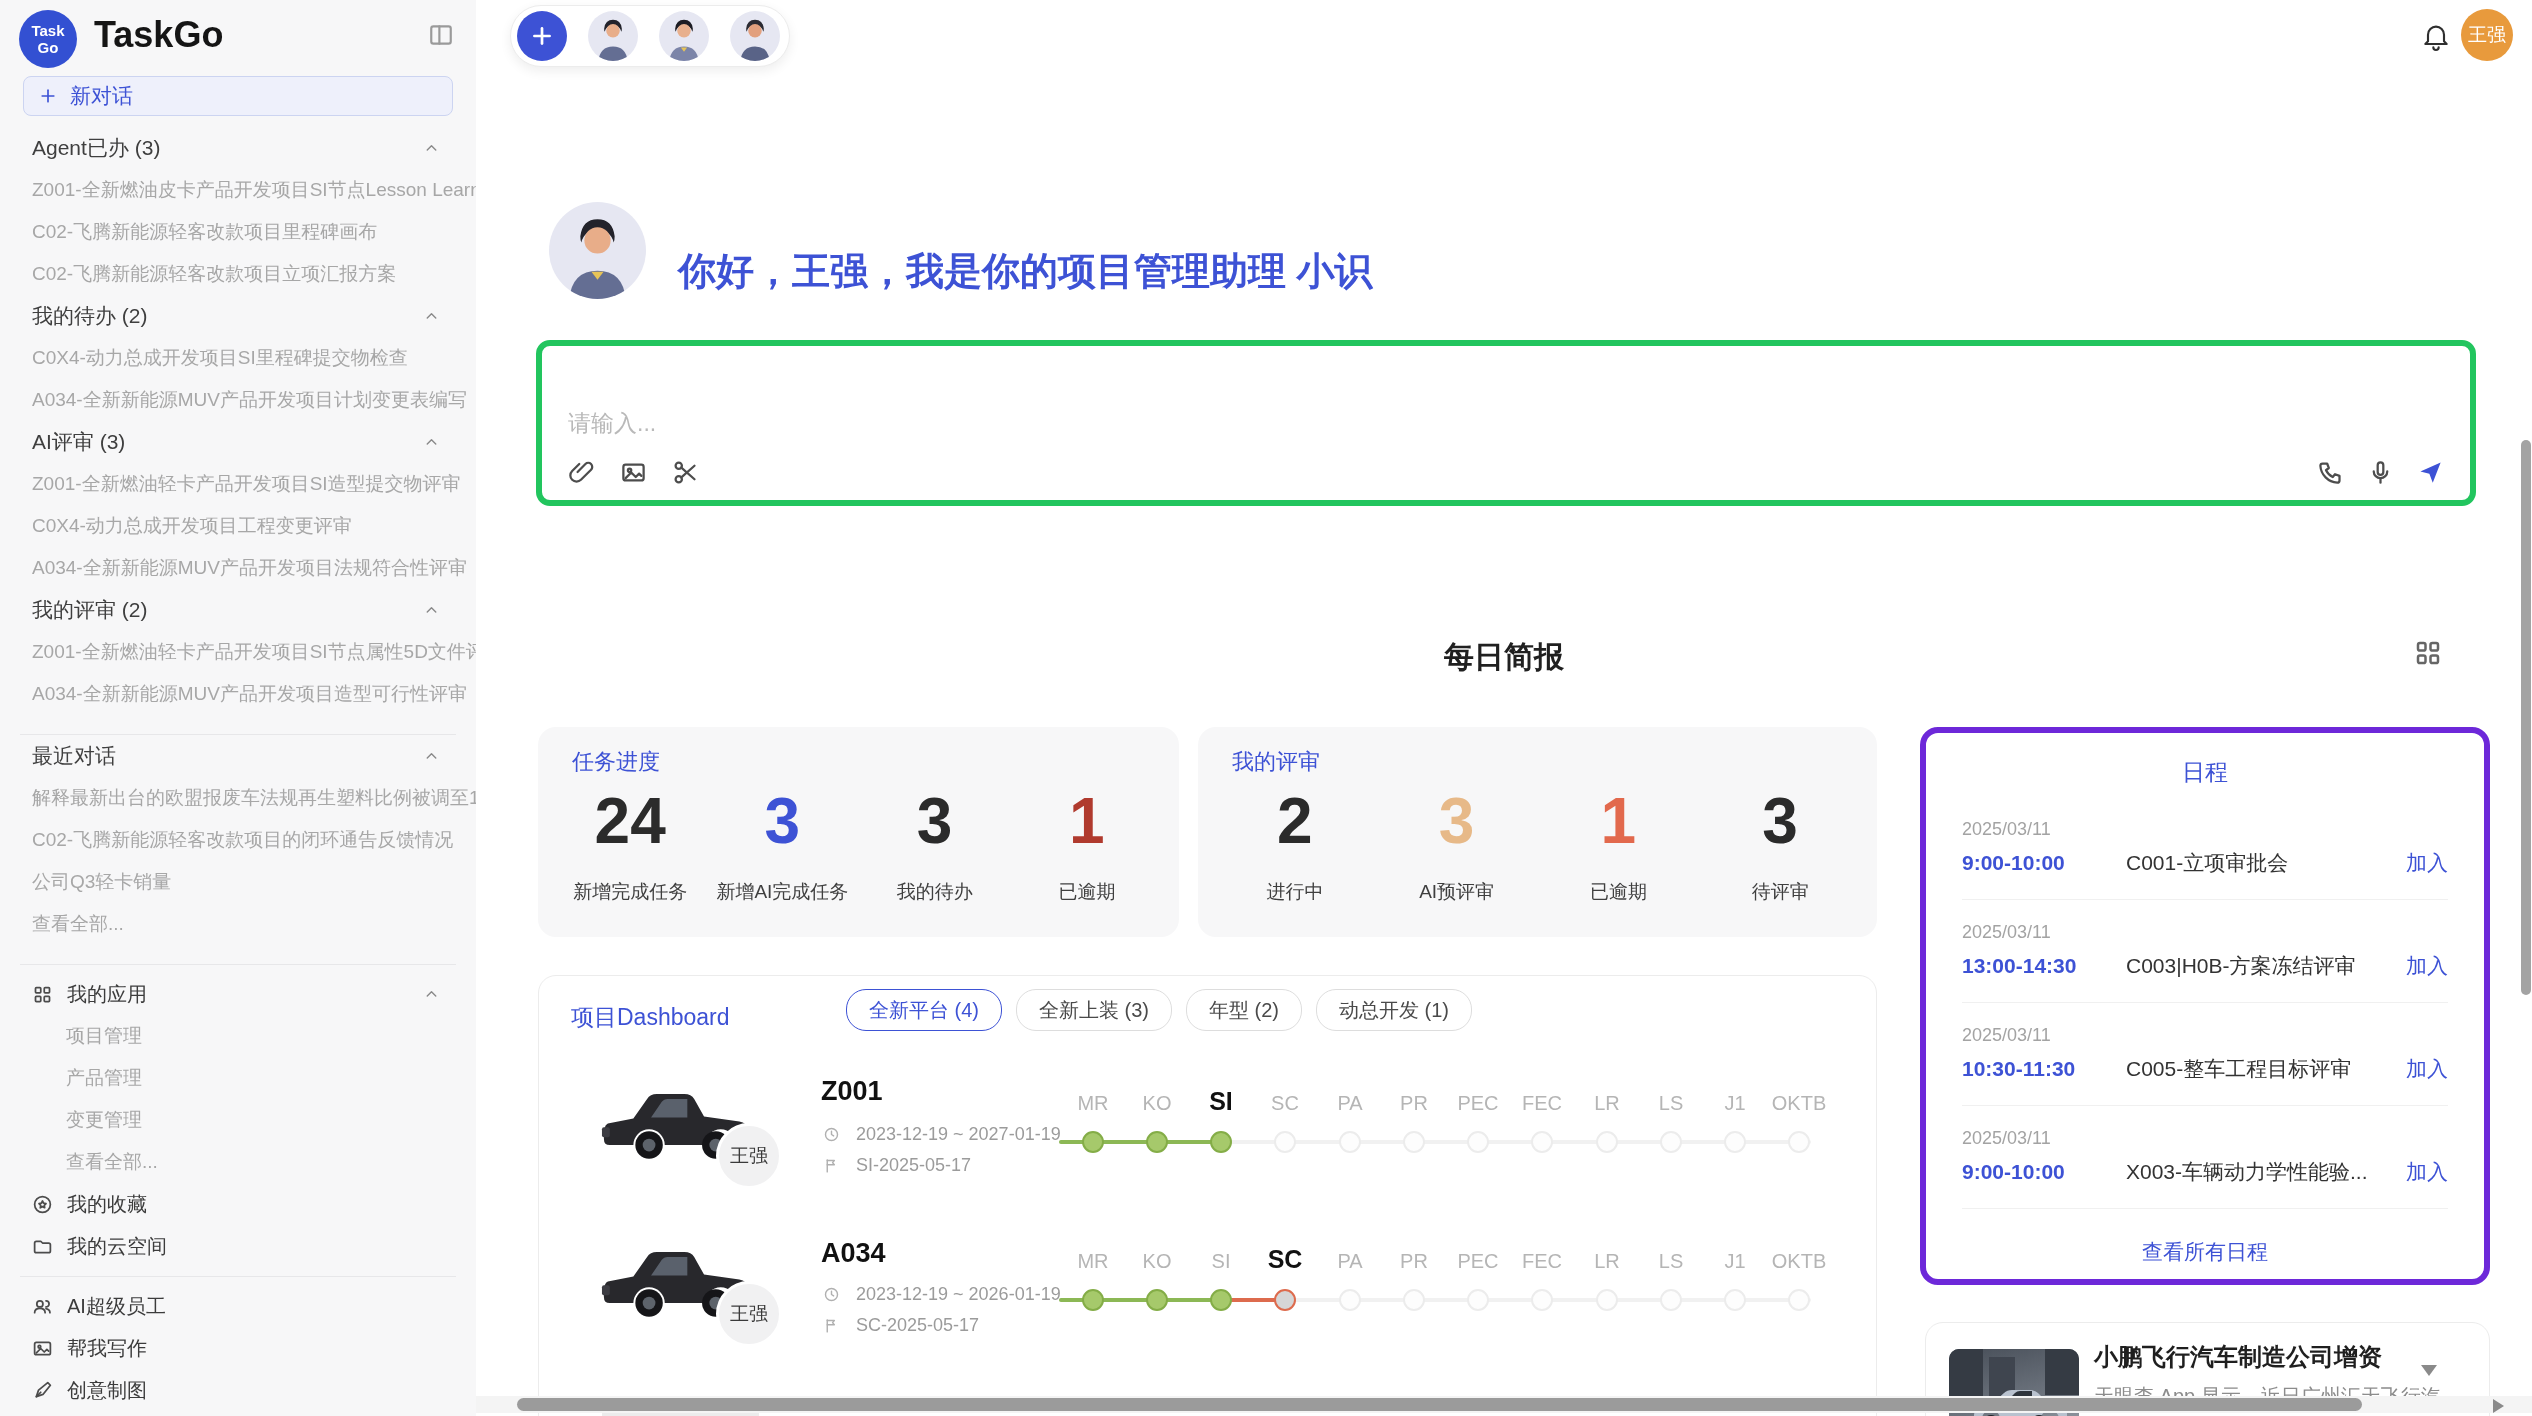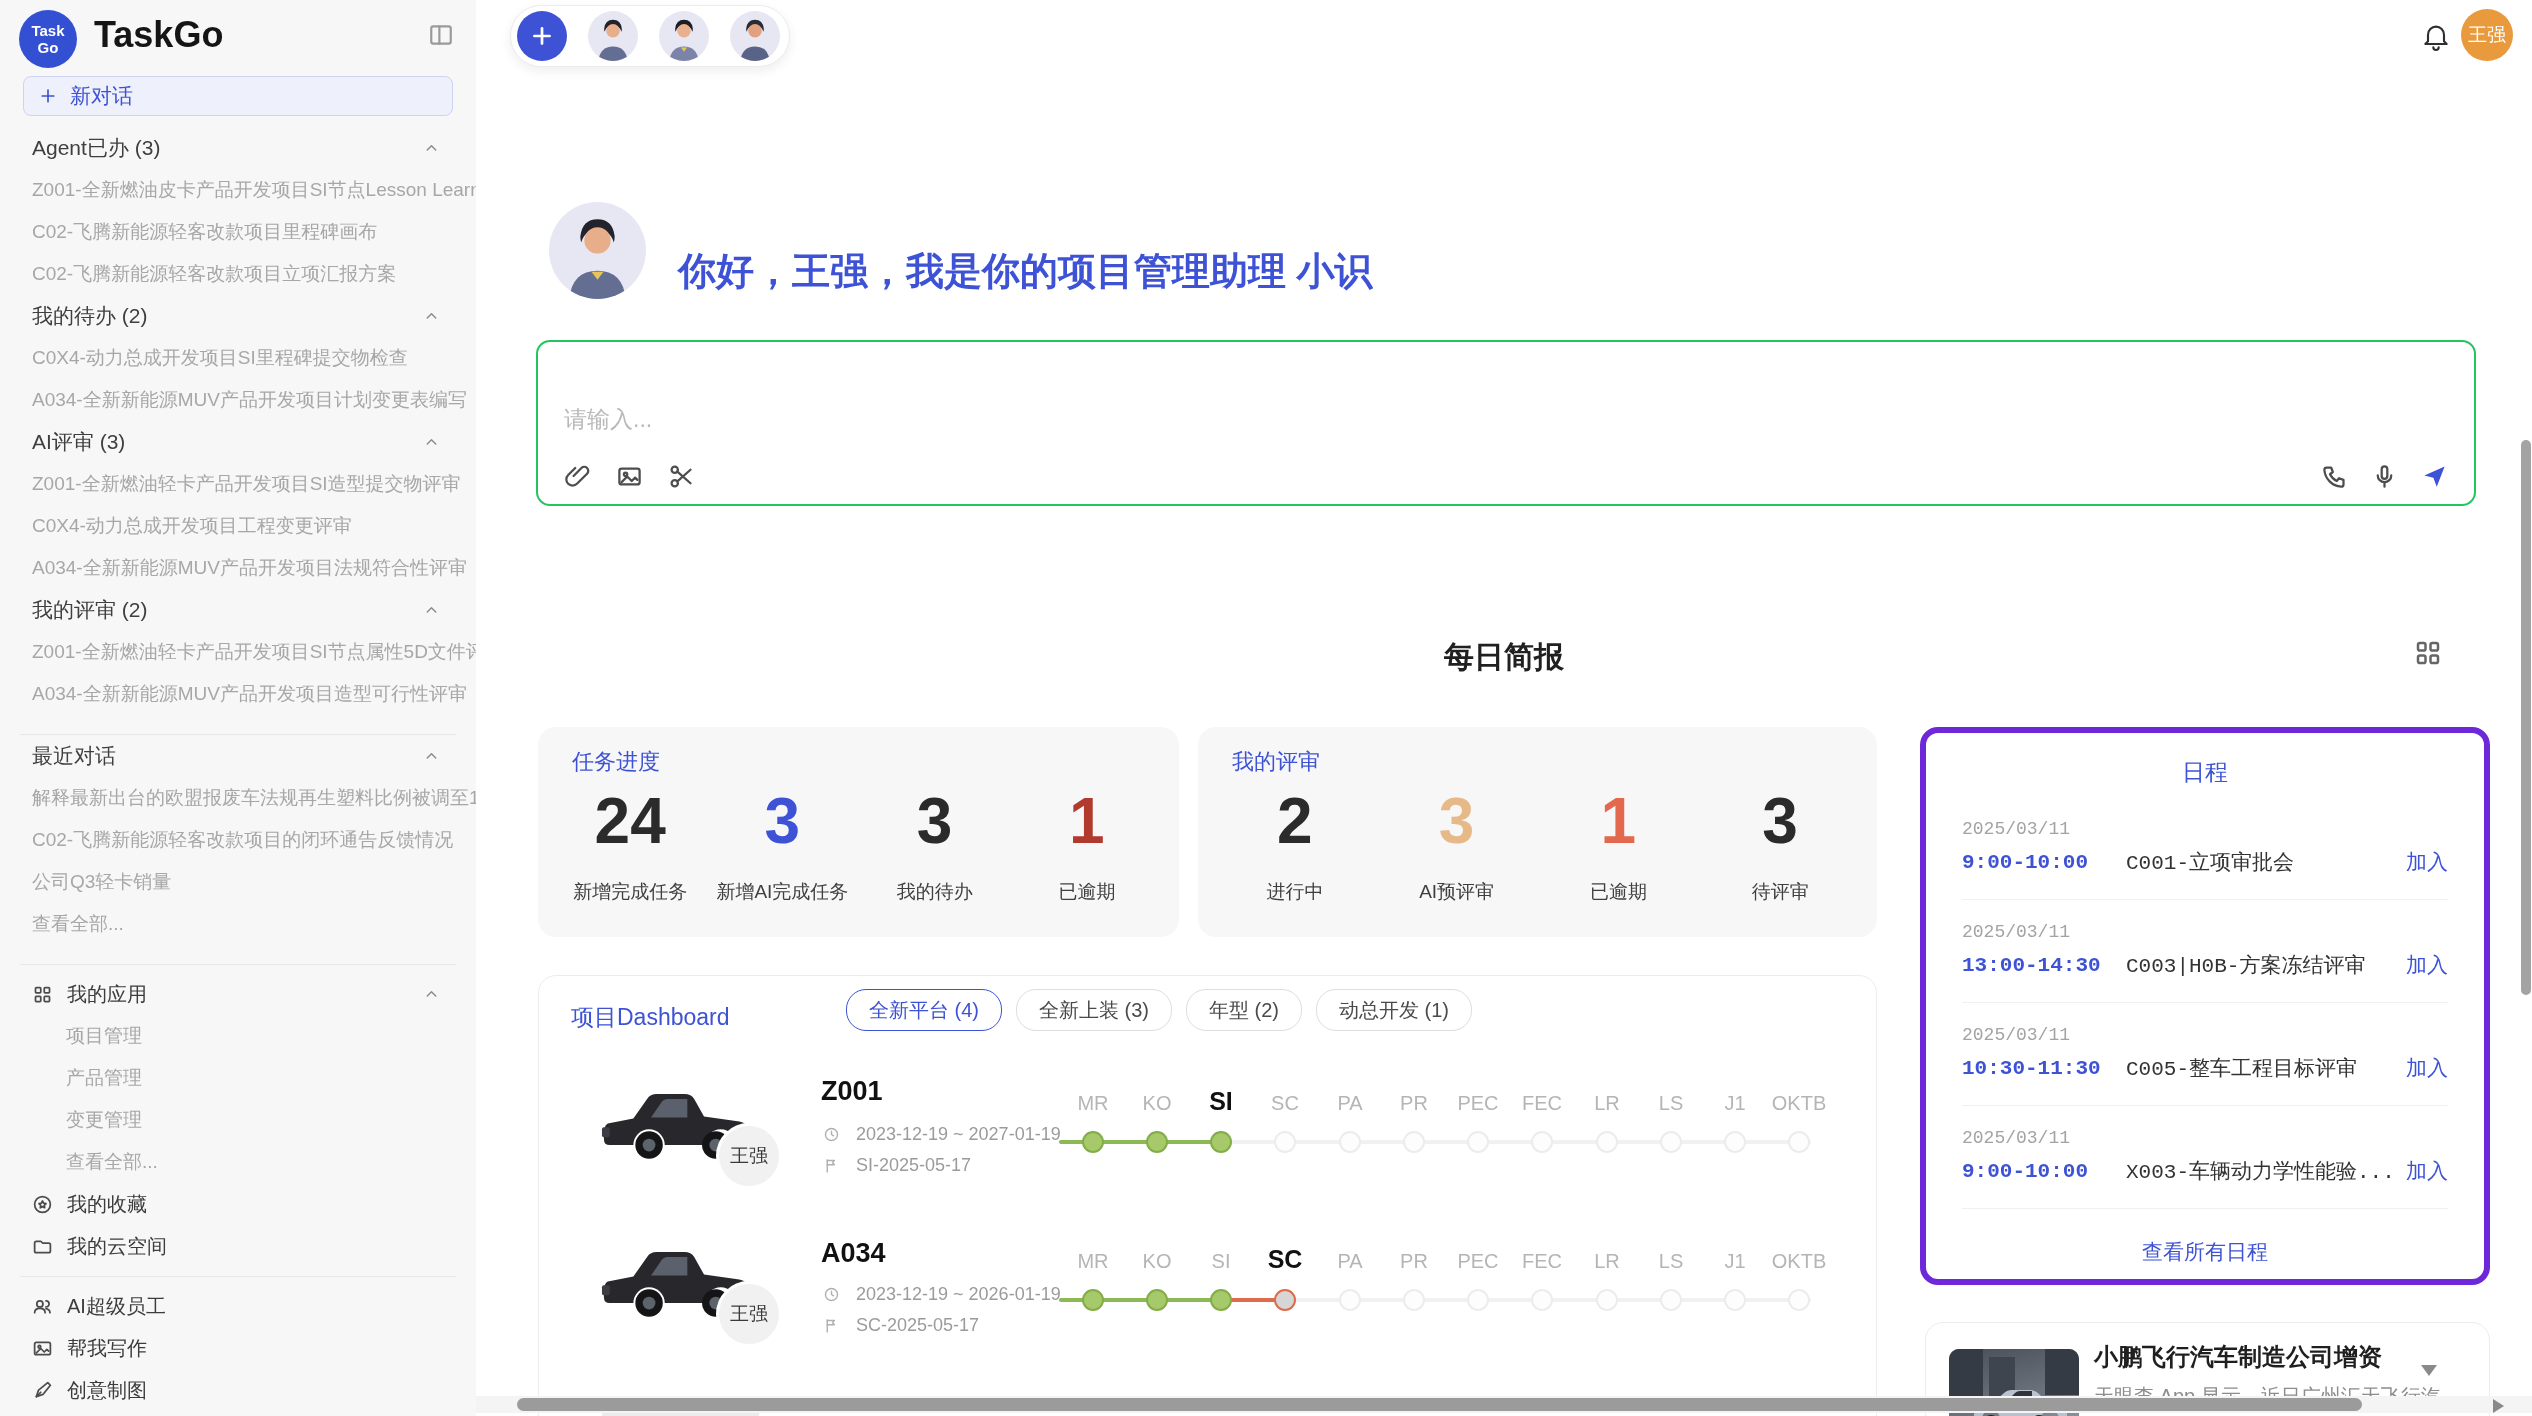"请输入..." .input-box { border: 2px solid #22c55e -> 6px solid #22c55e }
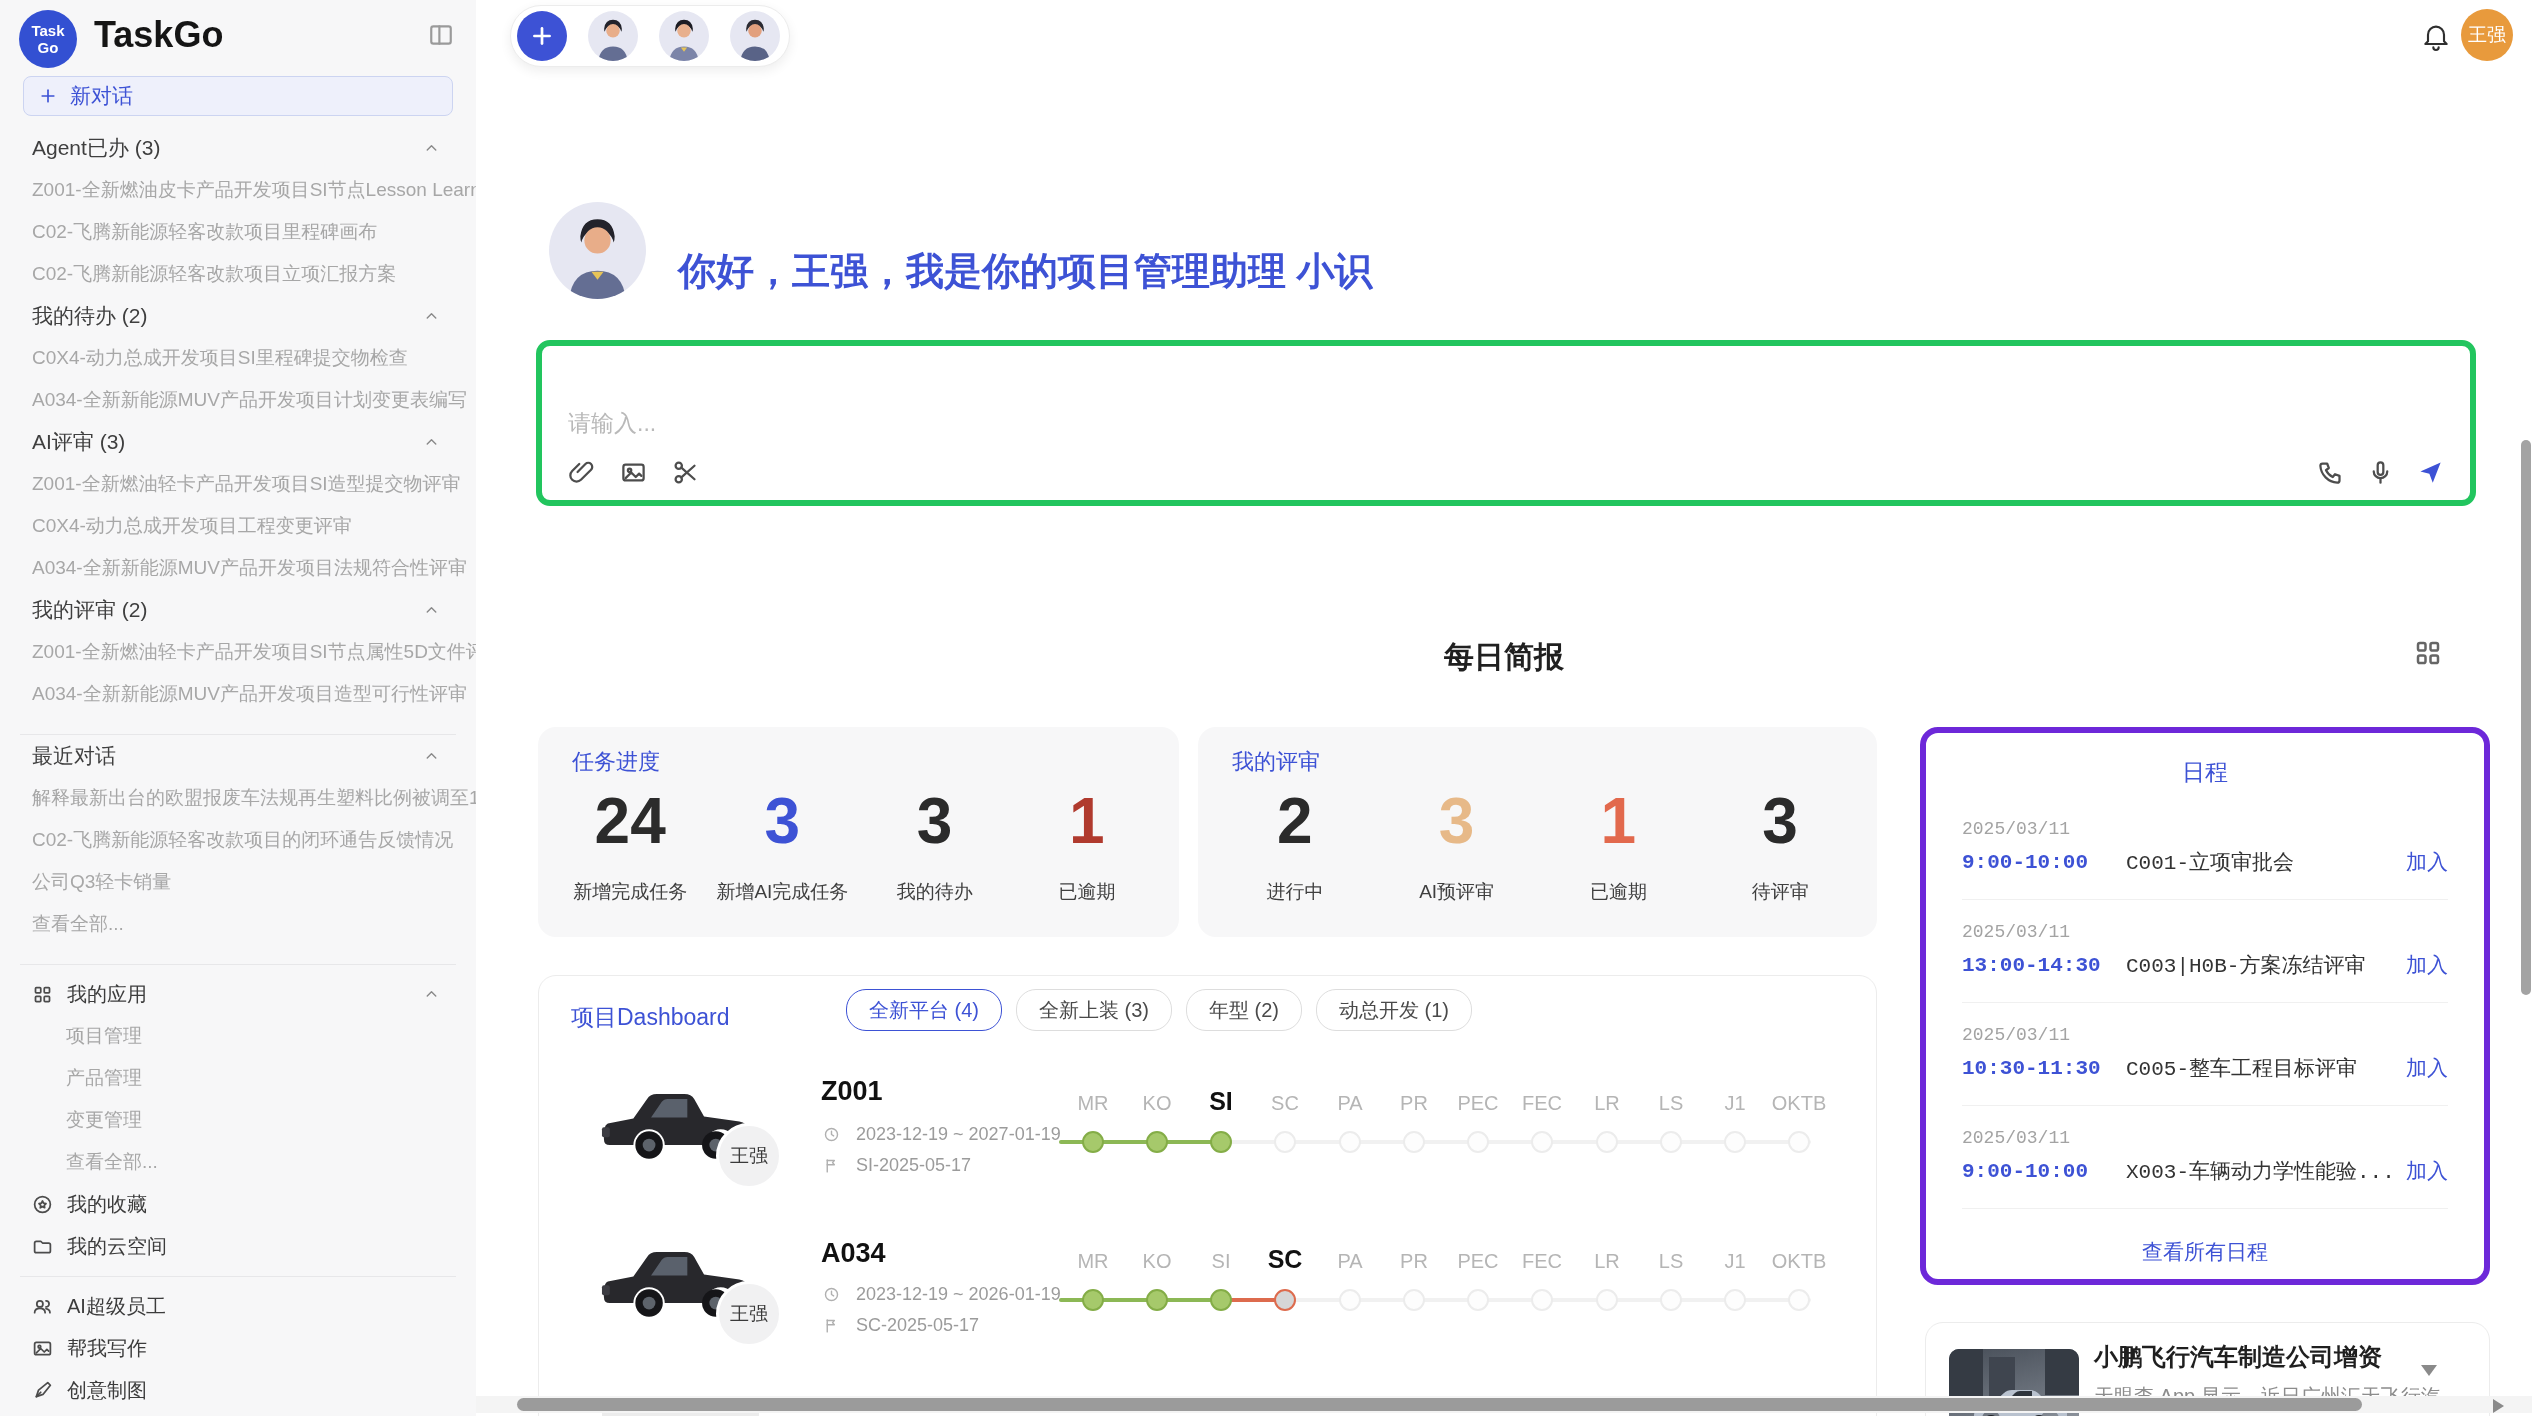"2025/03/11" .sitem-block { font-family: Liberation Mono, monospace -> none }
